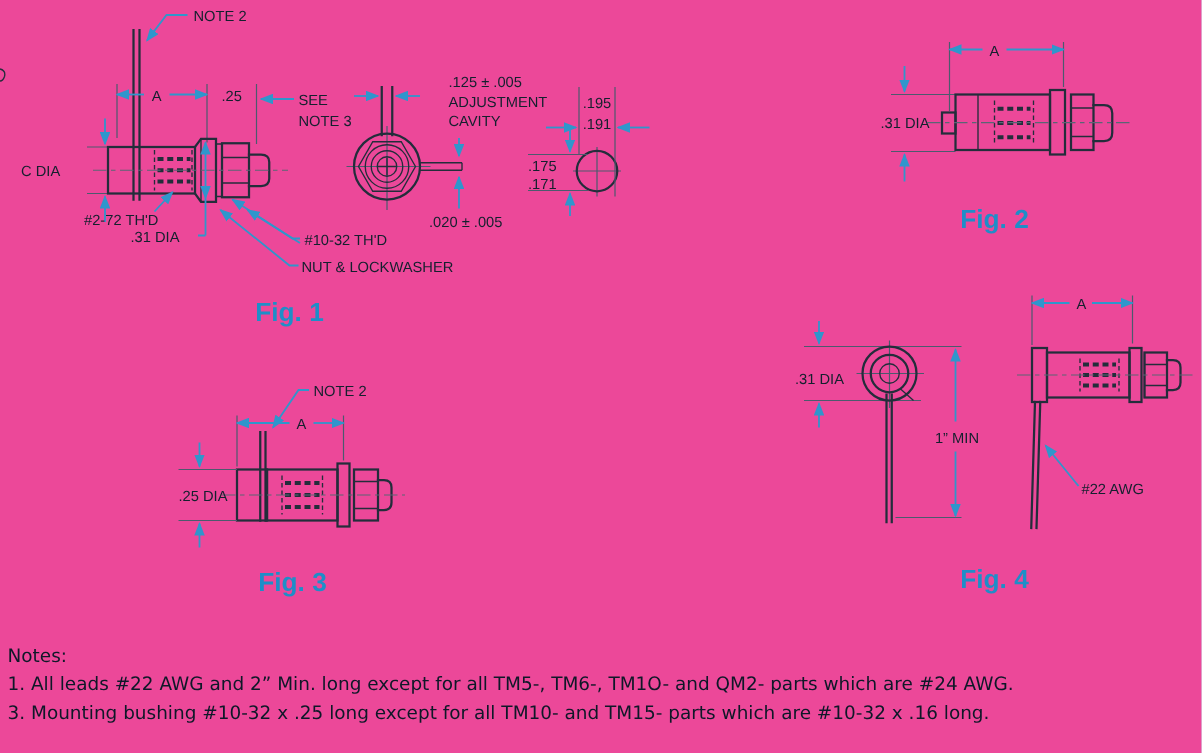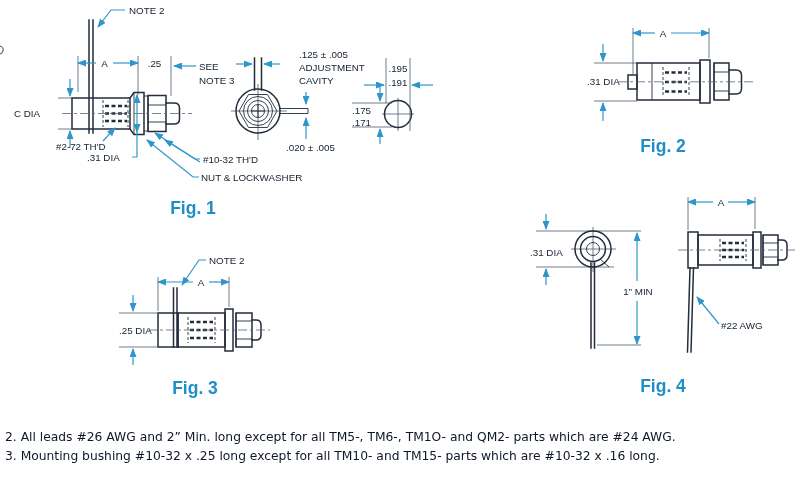"NOTE 2" .sheet { background: #ffffff -> #ec4899 }
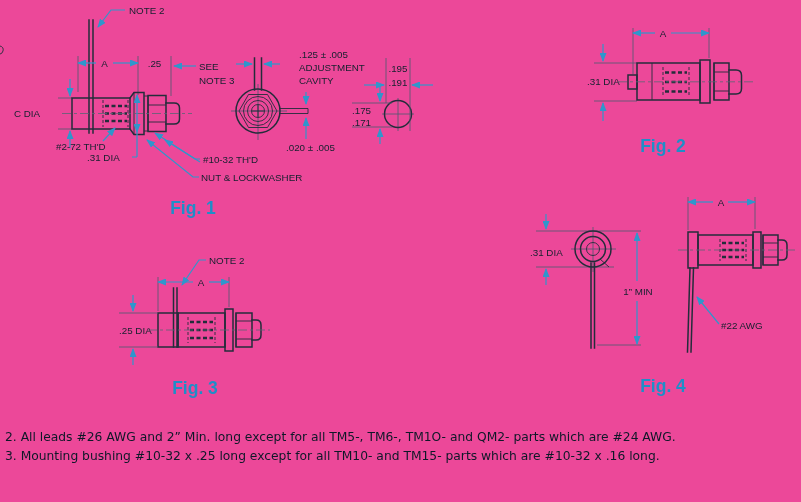"Notes:" div { html: none -> <div>Notes:</div> }
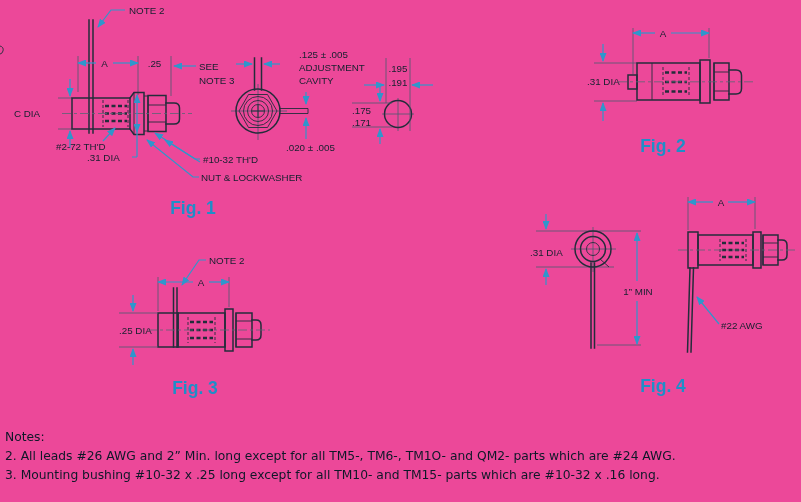"2. All leads #26 AWG" div { text: 2. All leads #26 -> 1. All leads #22 }
